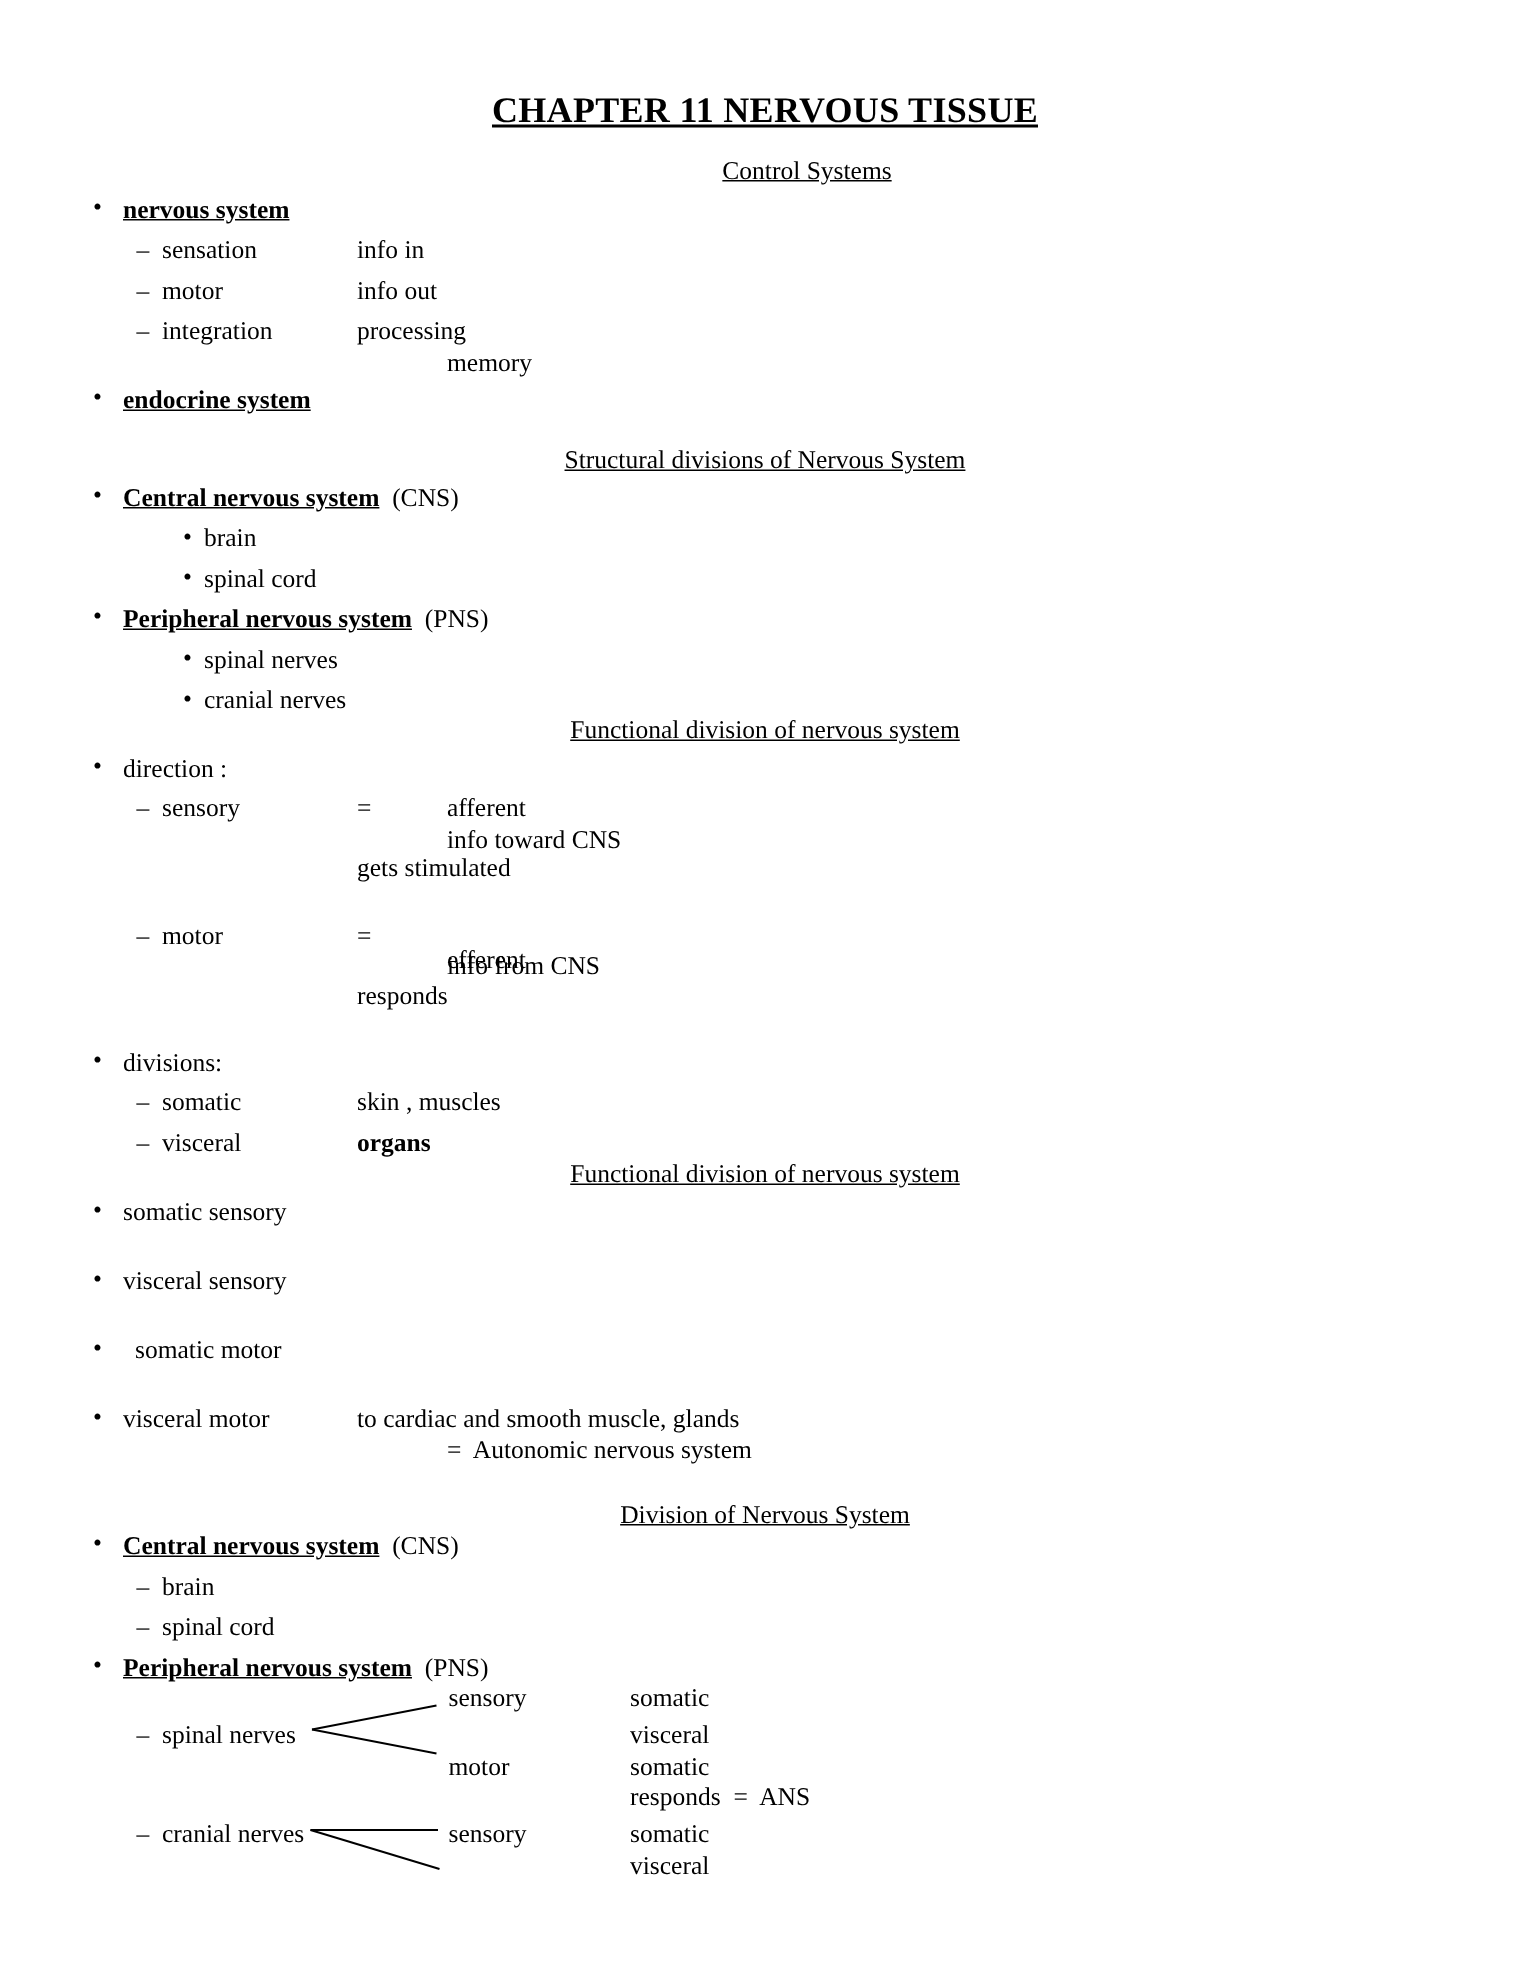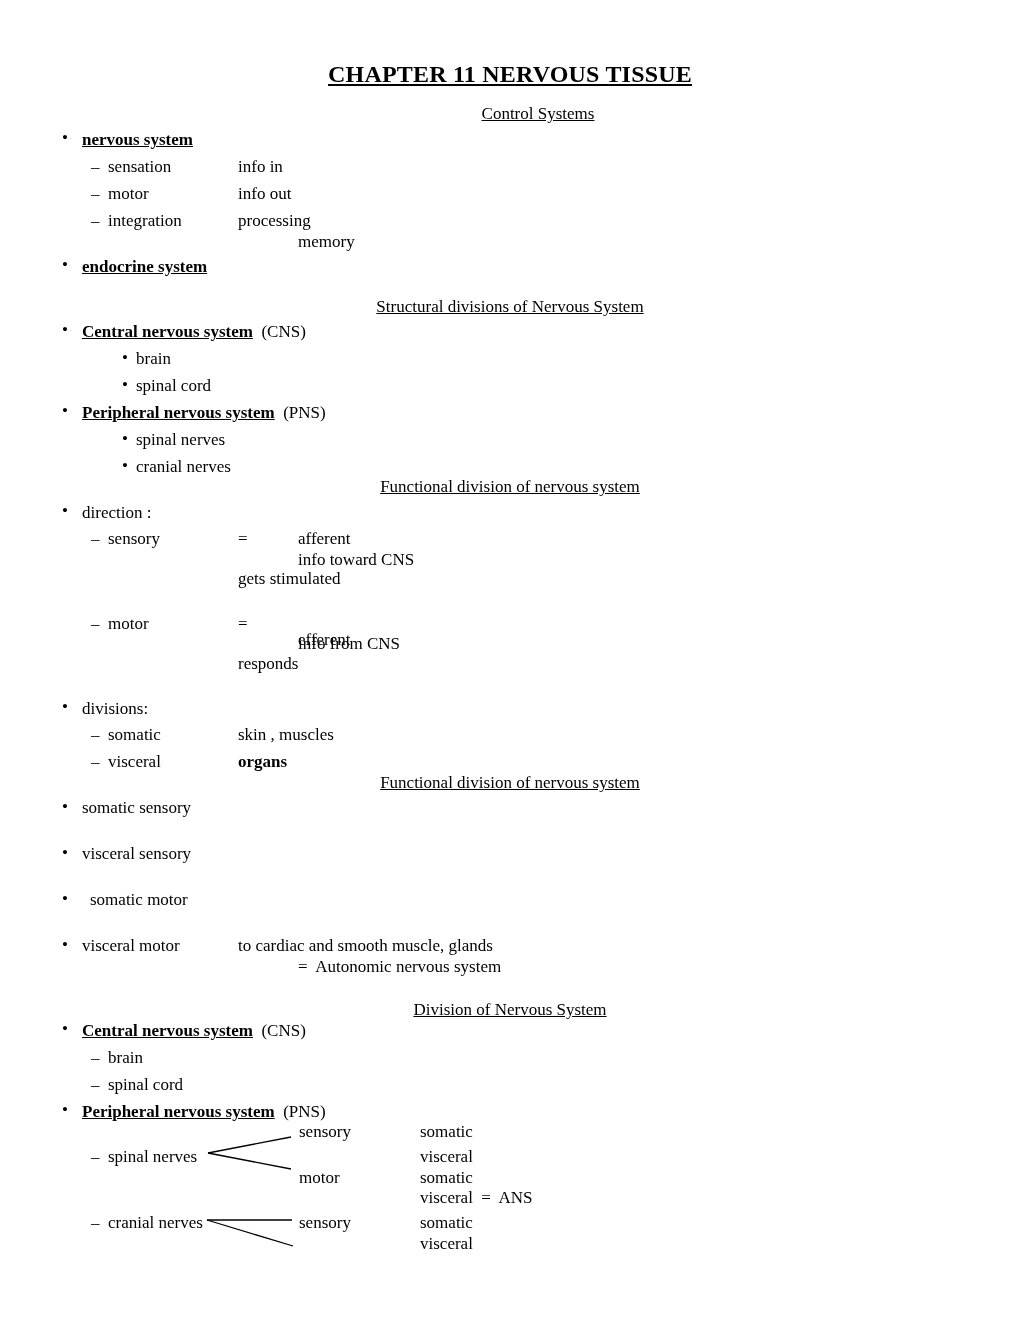"visceral = ANS" div.t { text: visceral -> responds }
